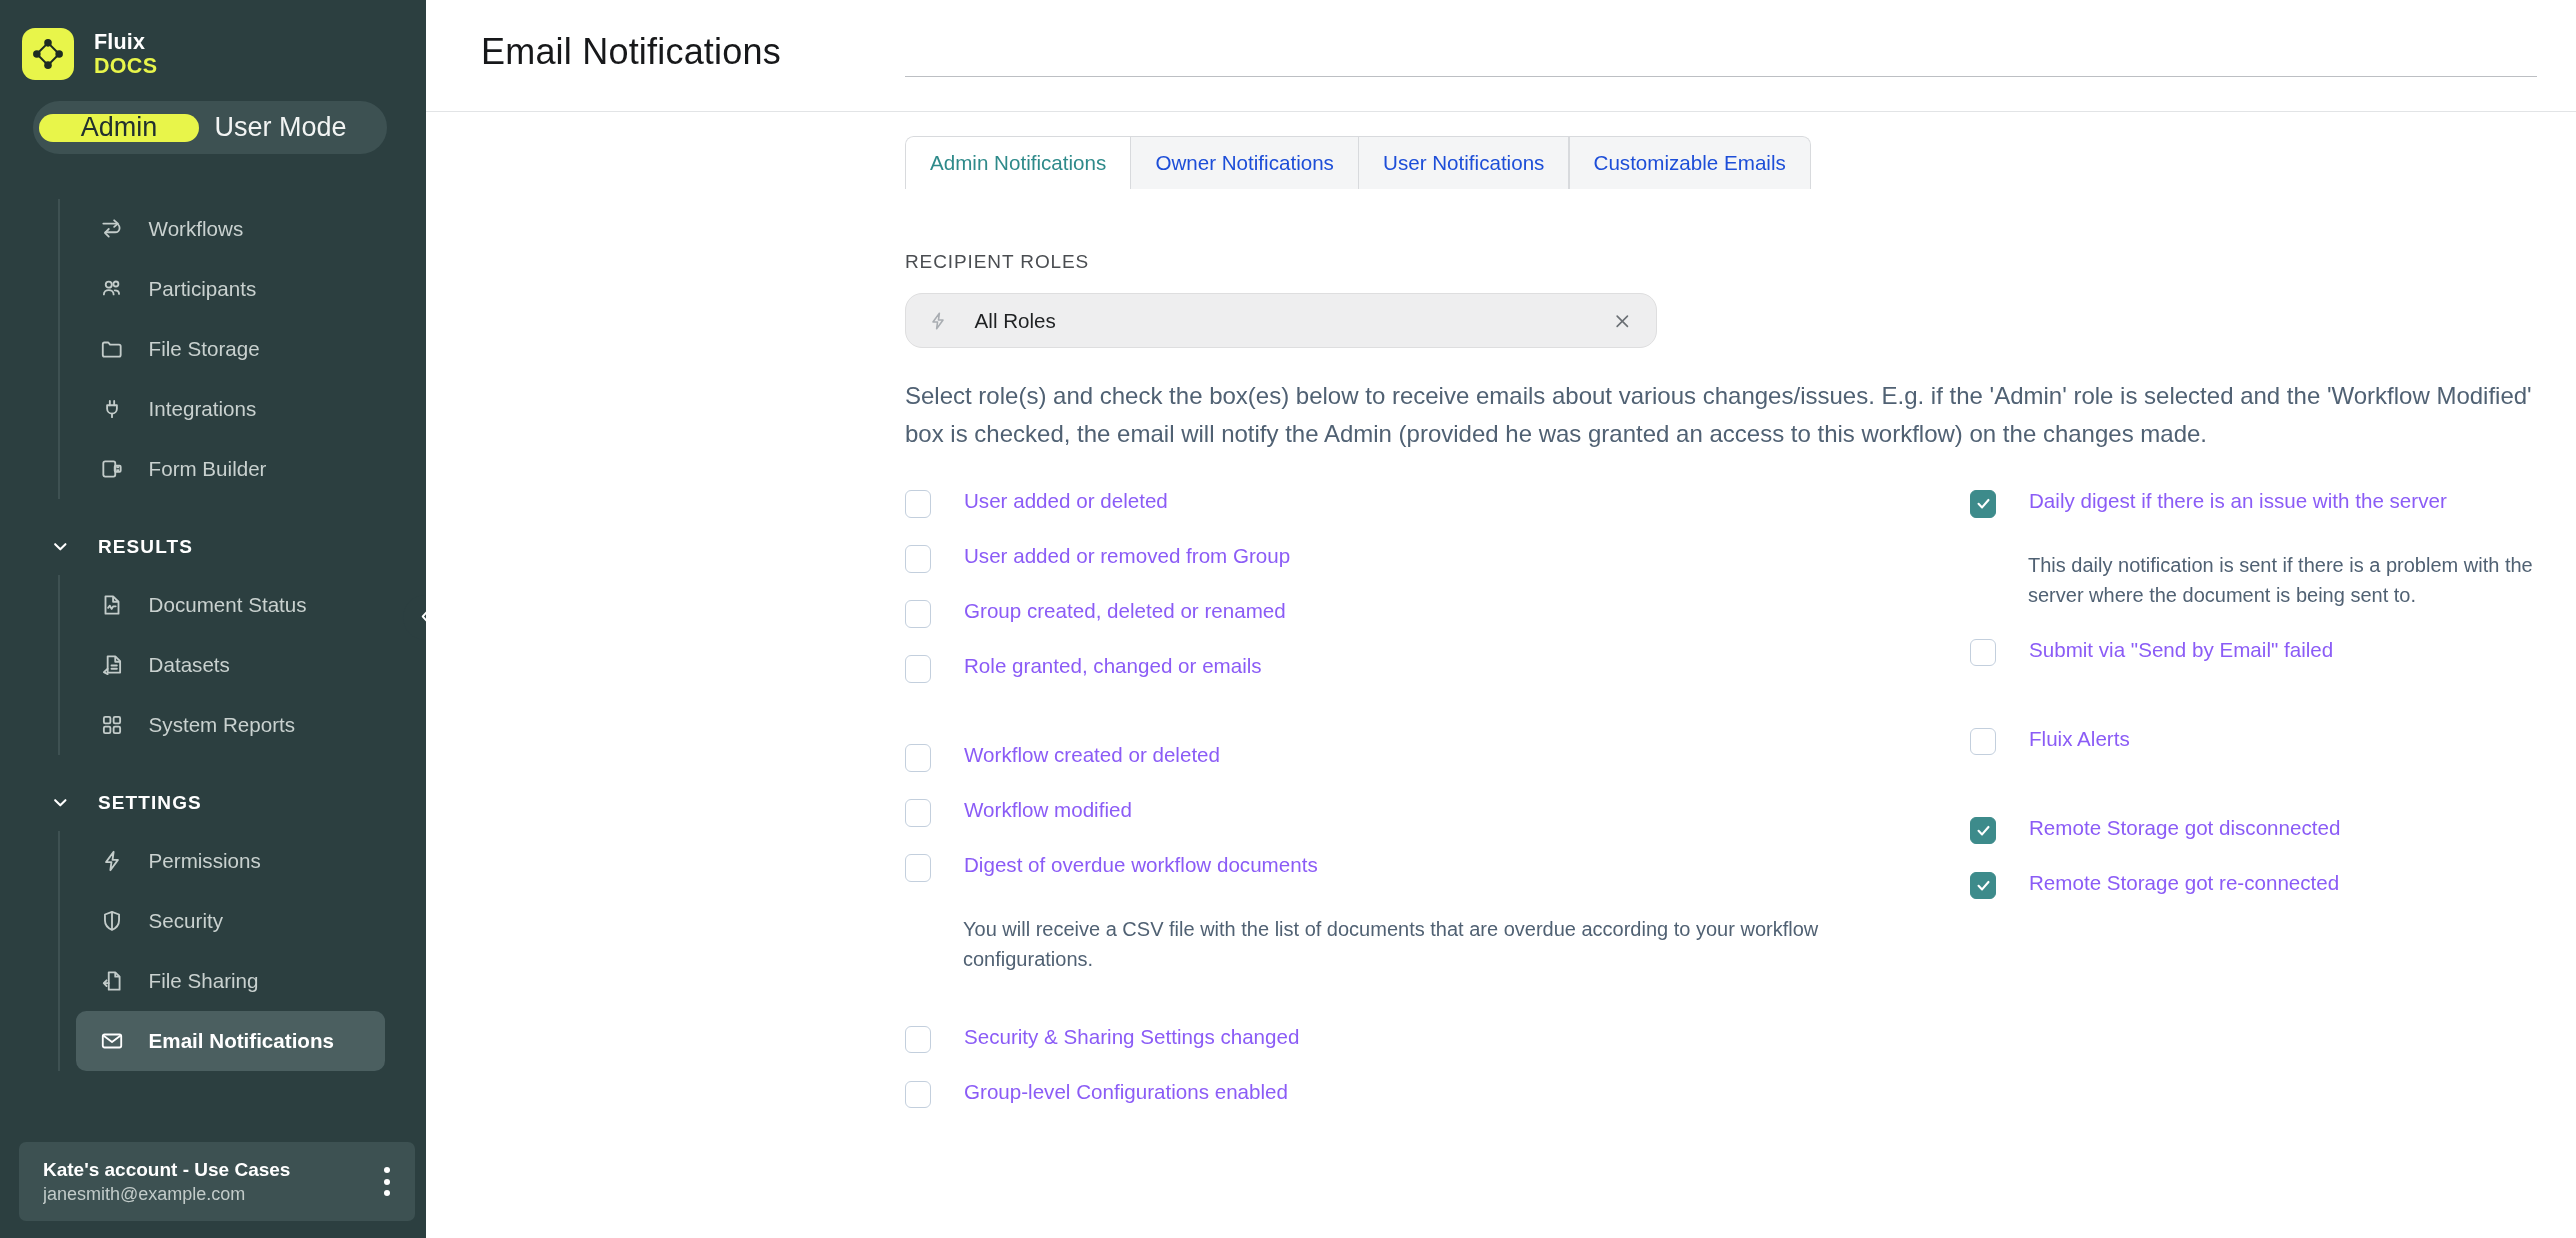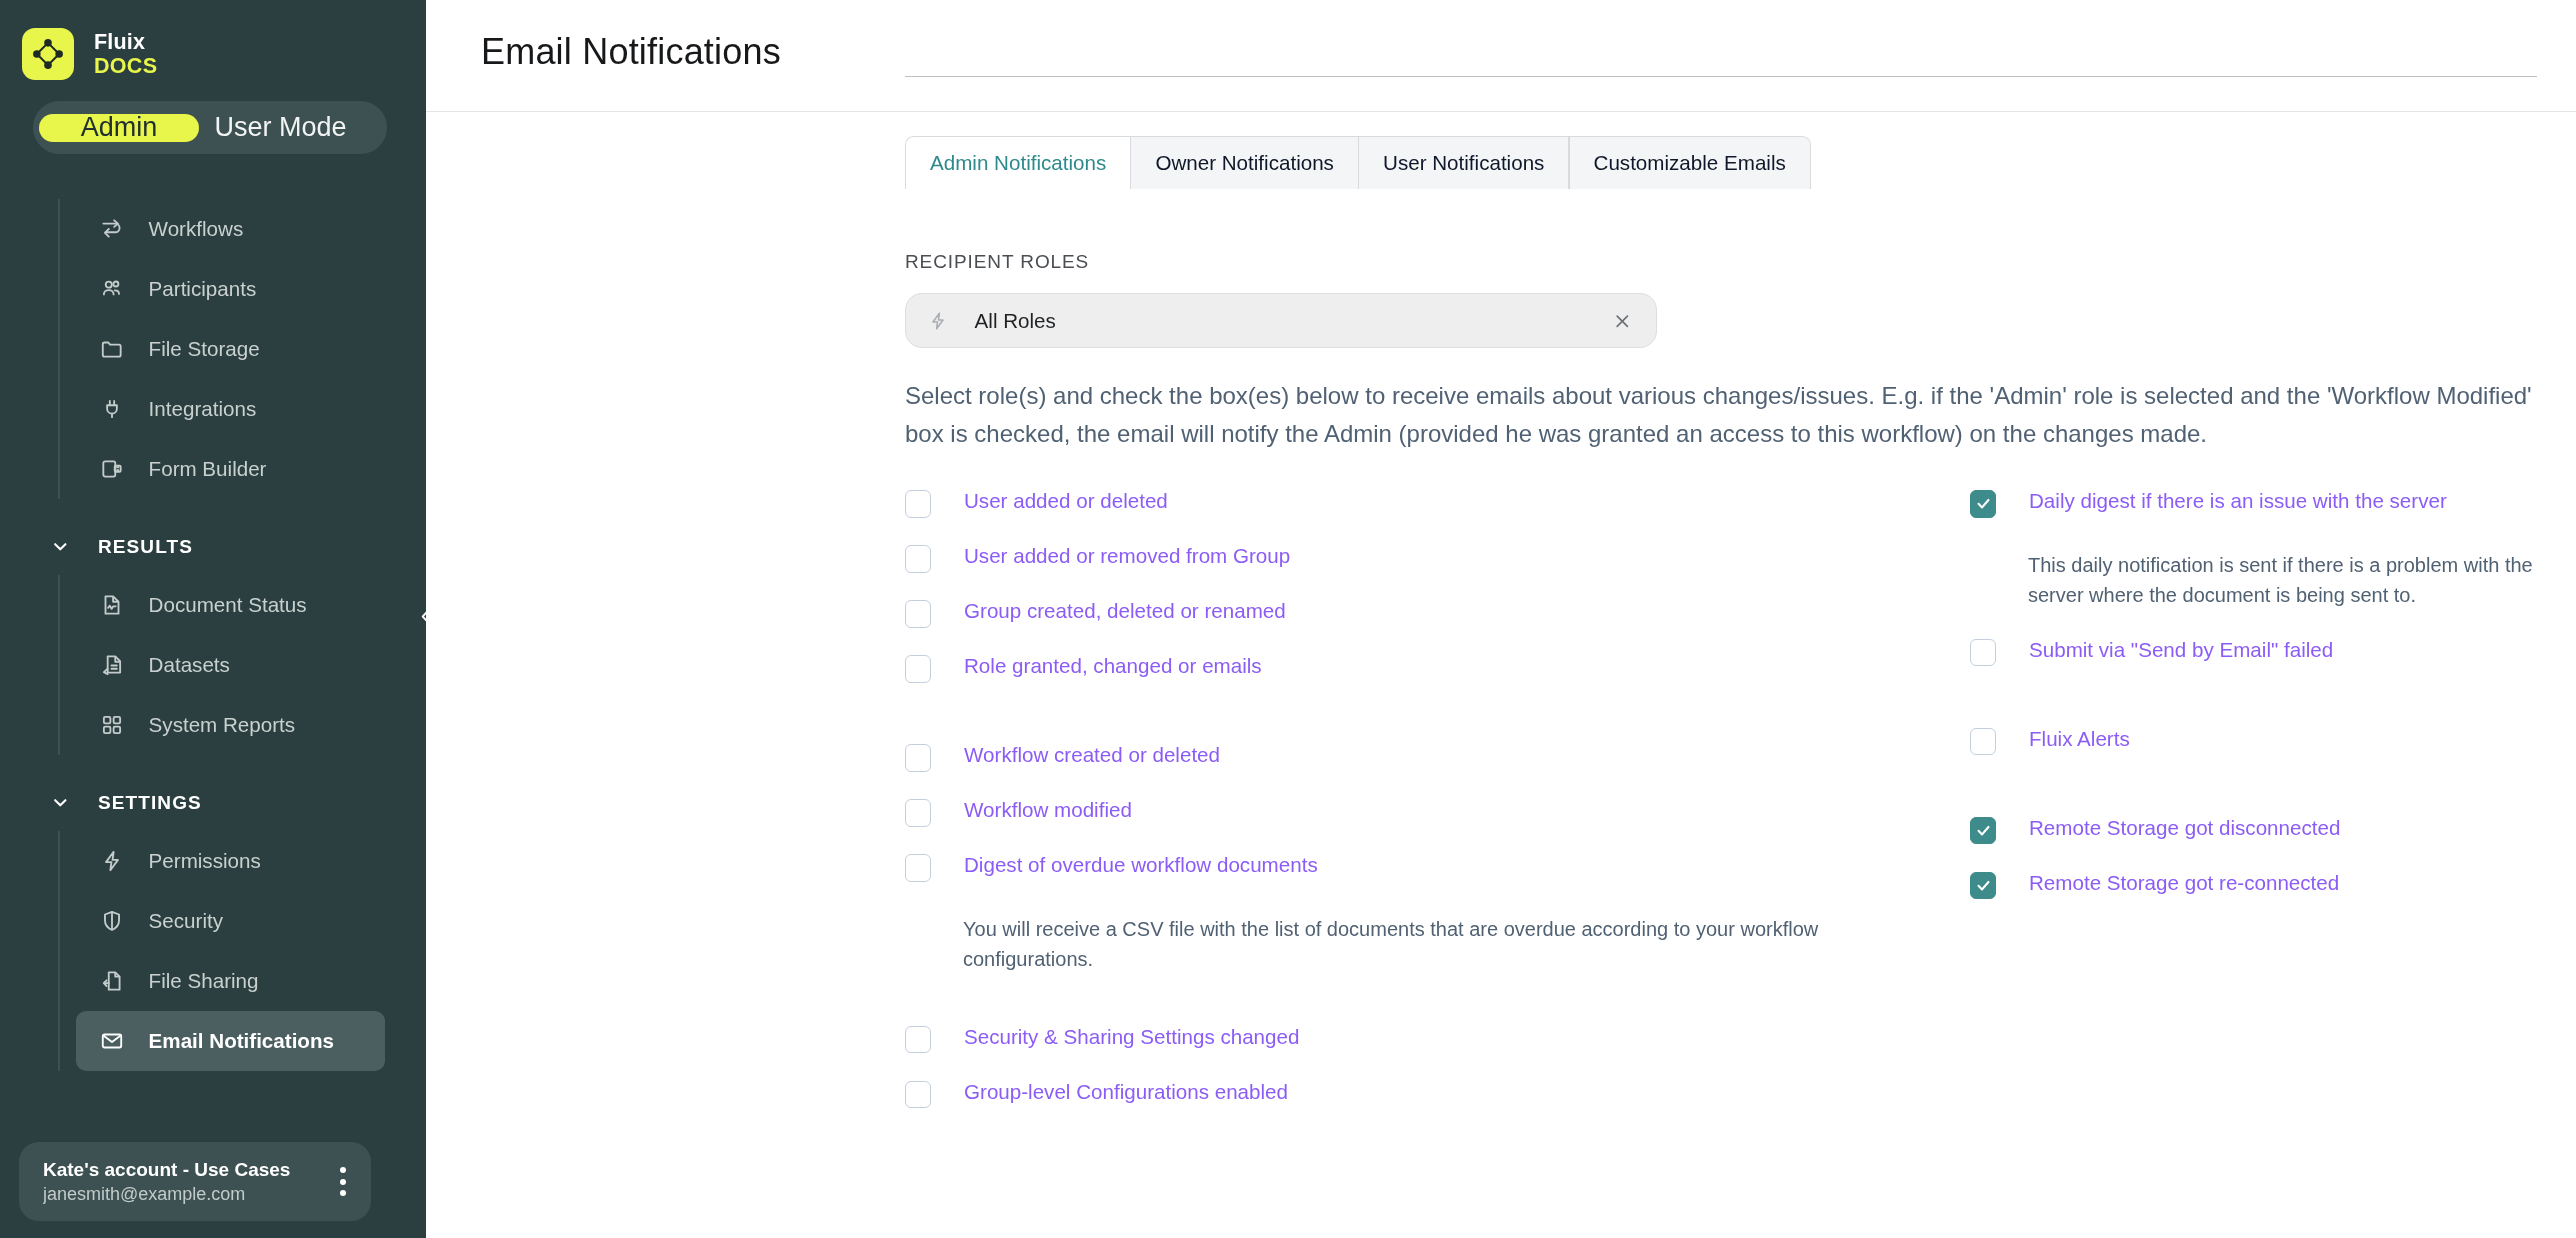"Owner Notifications" .tab { color: #0f172a -> #1d4ed8 }
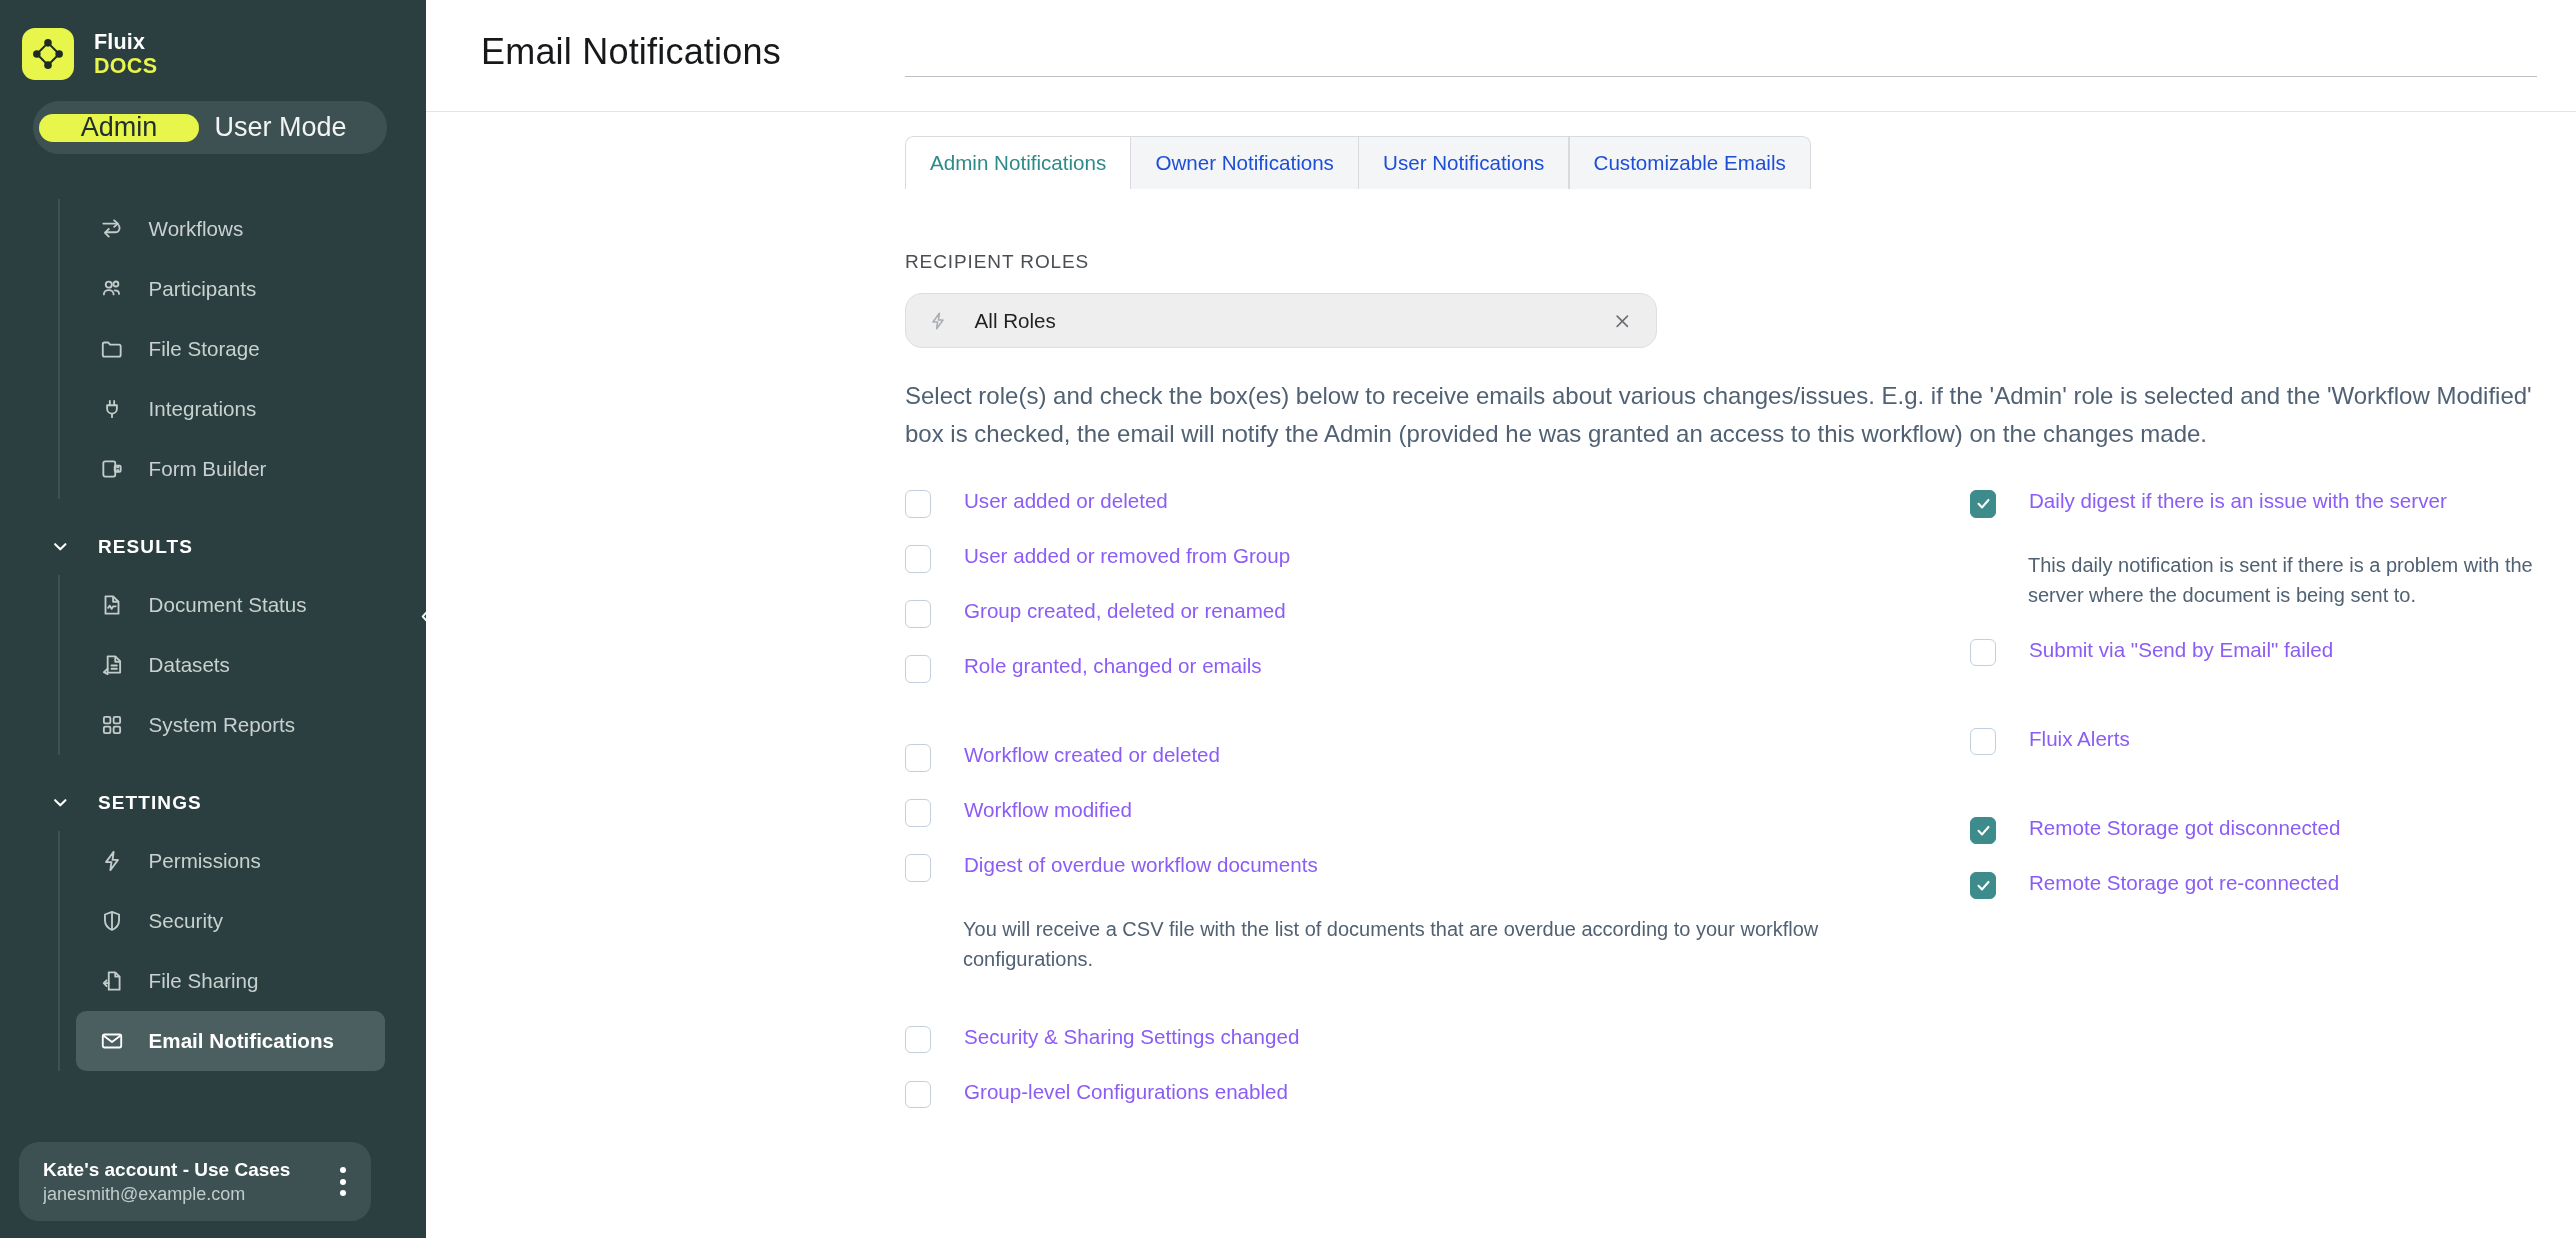"Kate's account - Use Cases" .account { border-radius: 20px -> 7px; width: 352px -> 396px }
